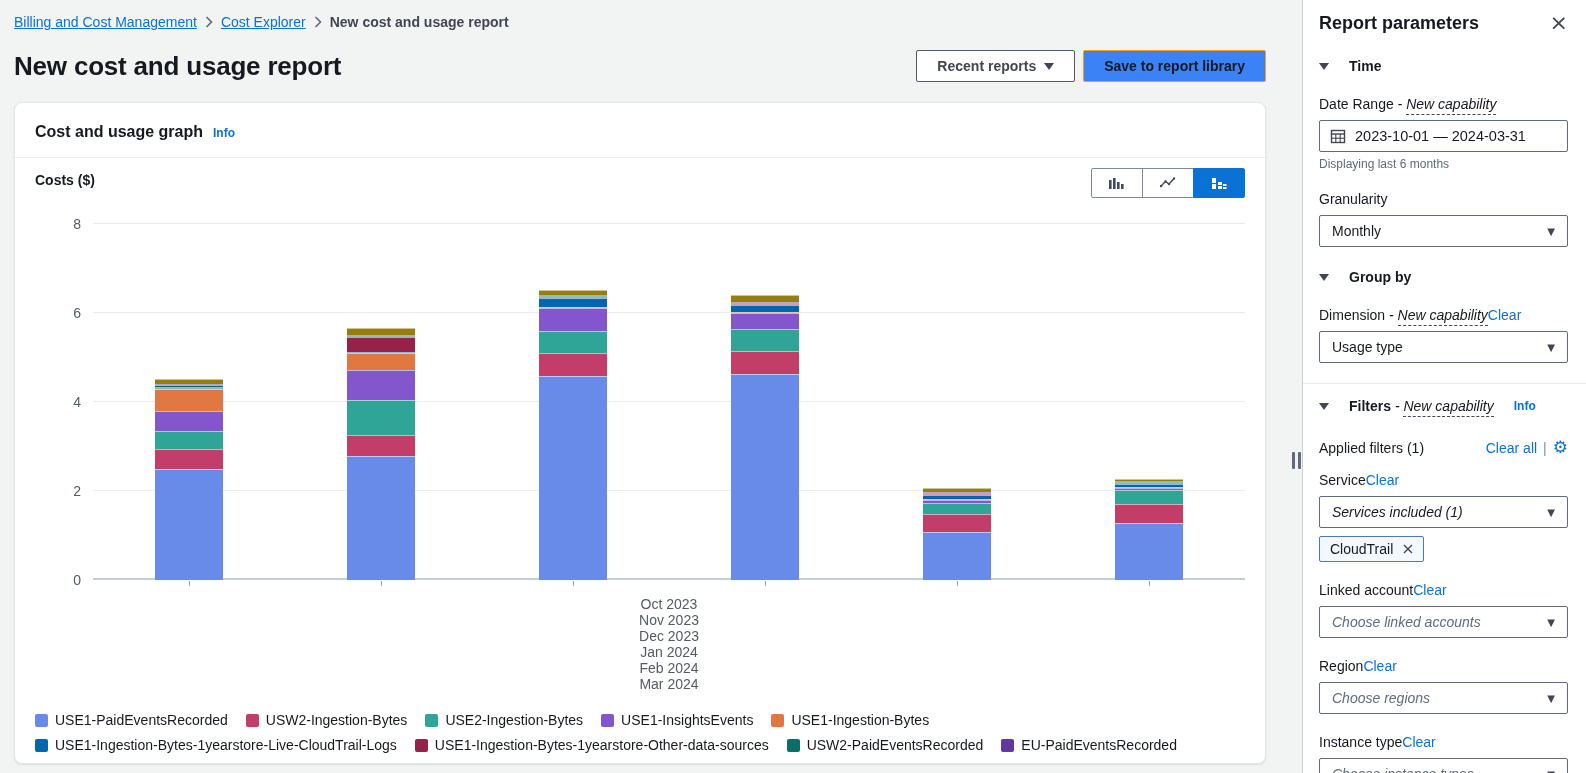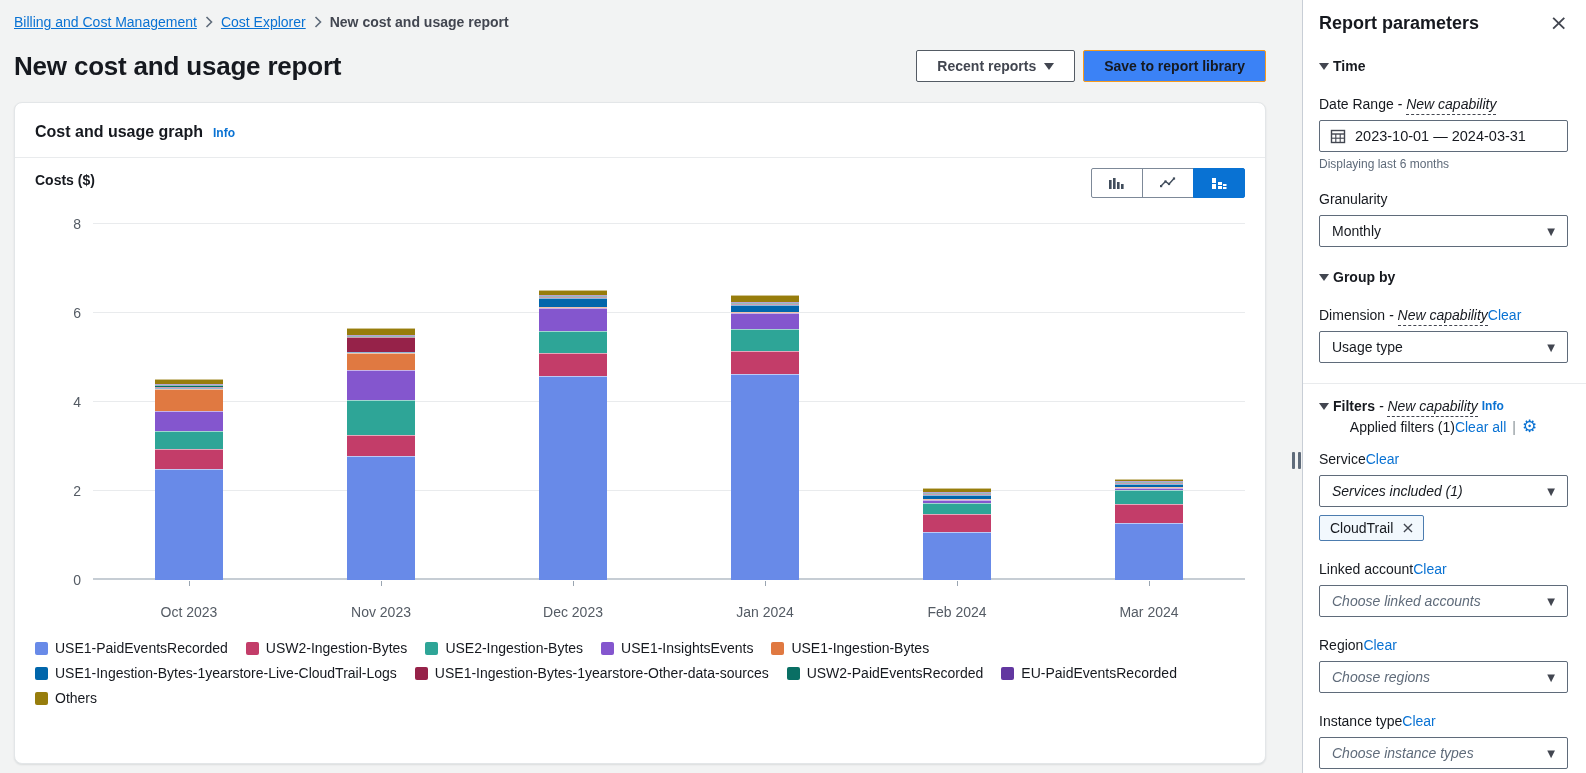"Time" .section-head { gap: 4px -> 20px }
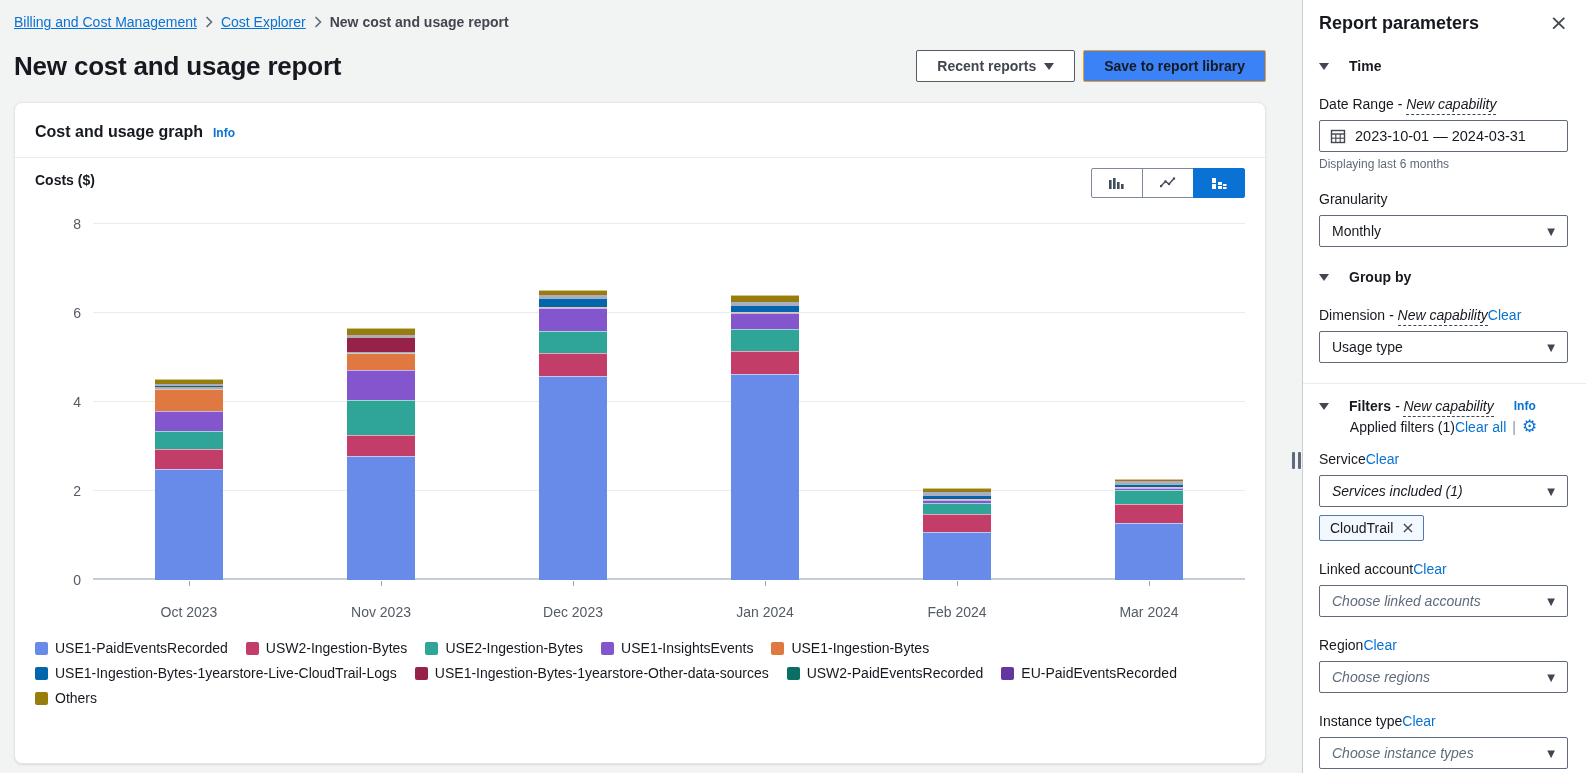"Applied filters (1)" .applied-row { justify-content: center -> space-between; margin-top: 4px -> 25px }
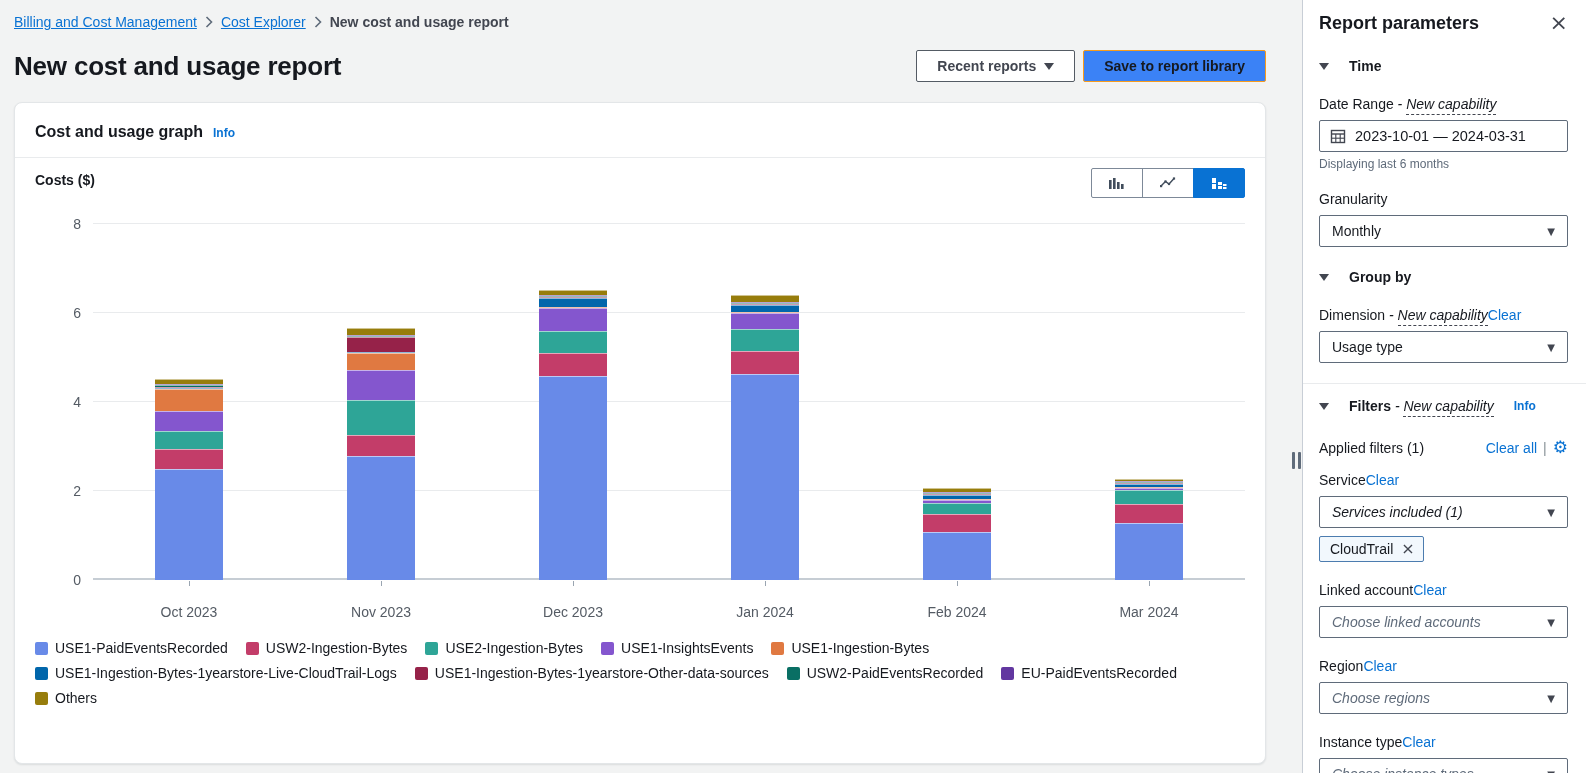"Oct 2023" .xlabels { flex-direction: none -> column; margin-top: 24px -> 16px }
